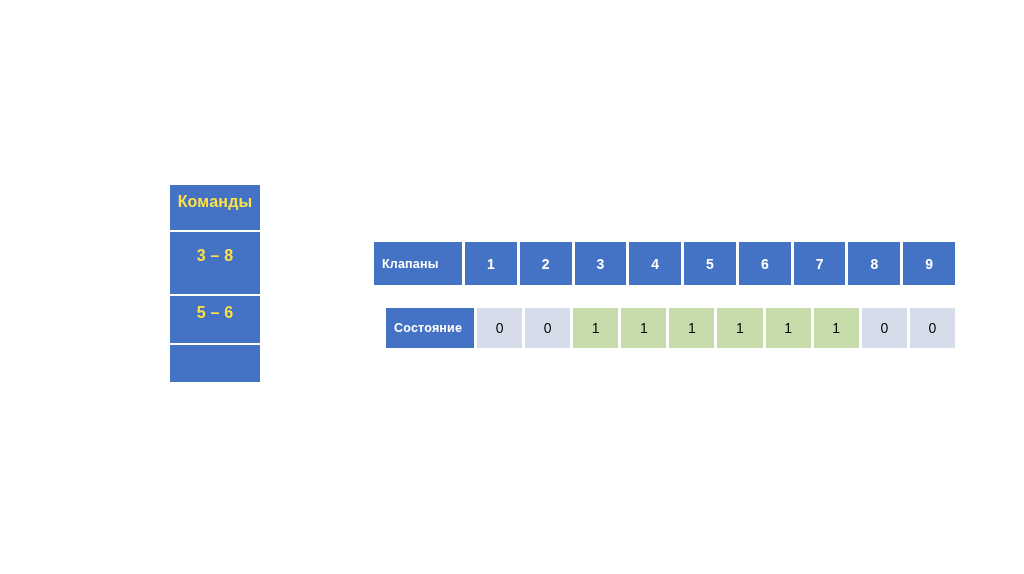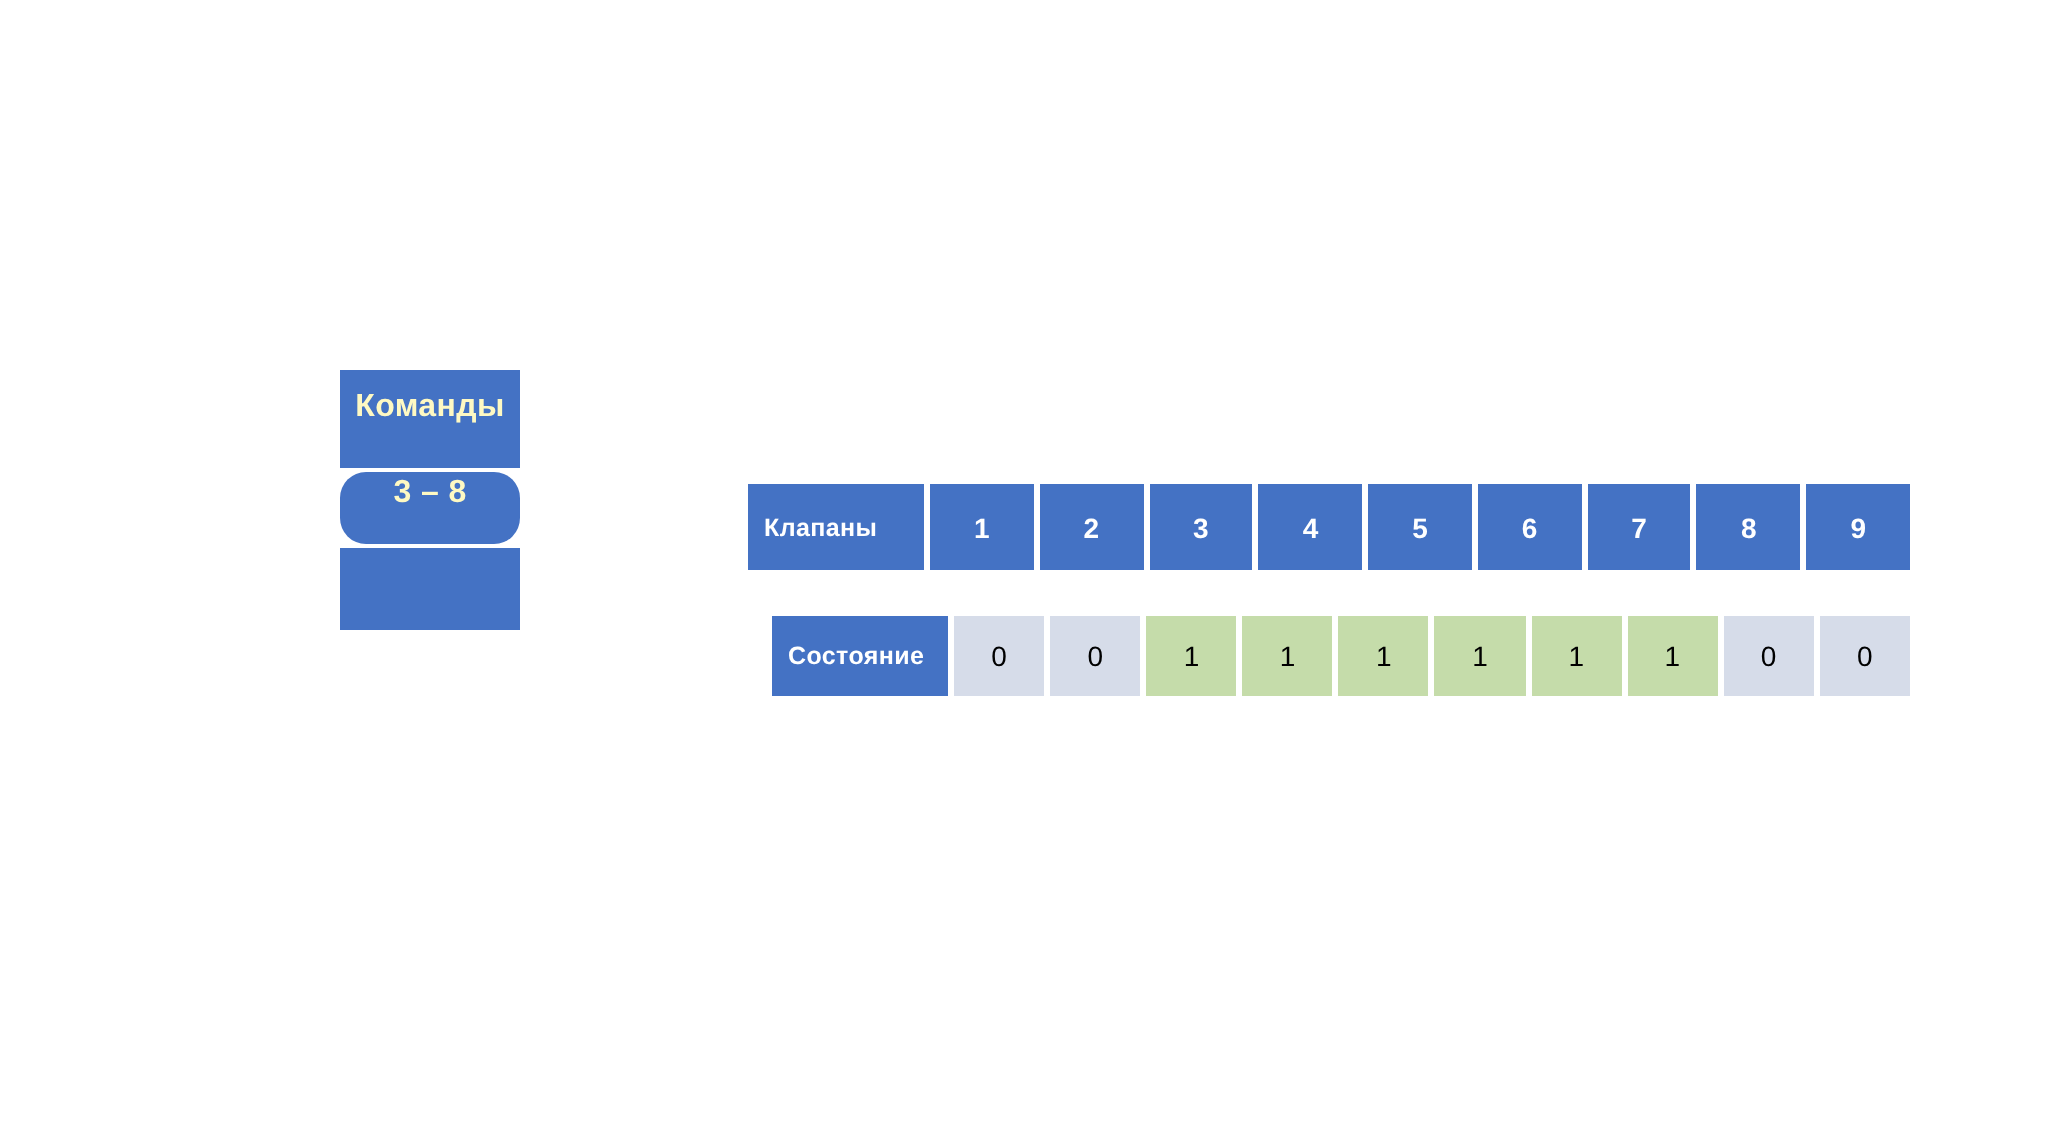"Команды" .command-row { color: #fef9c3 -> #fde047 }
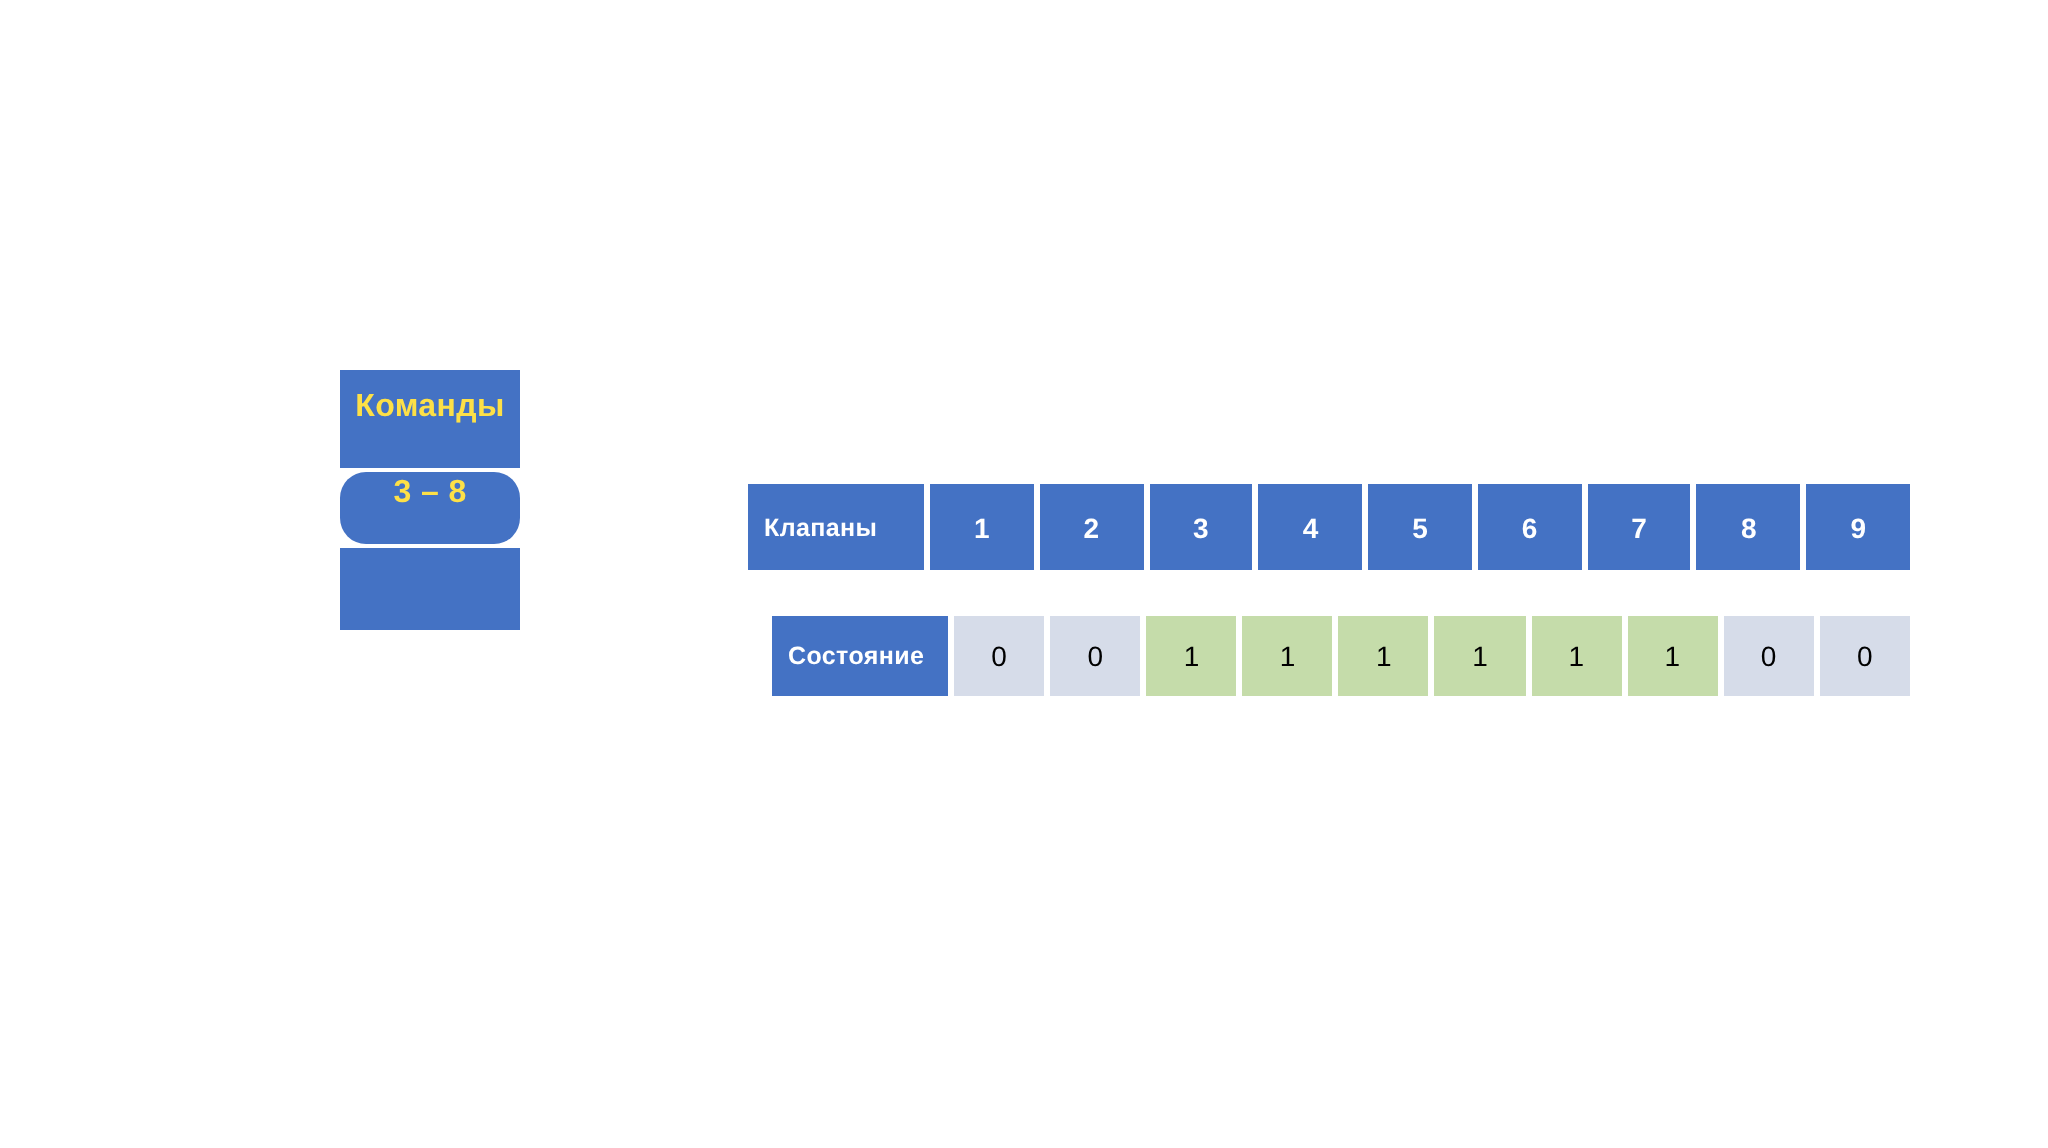"3 – 8" .command-row.r-1 { border-radius: 13px -> none; height: 36px -> 68px }
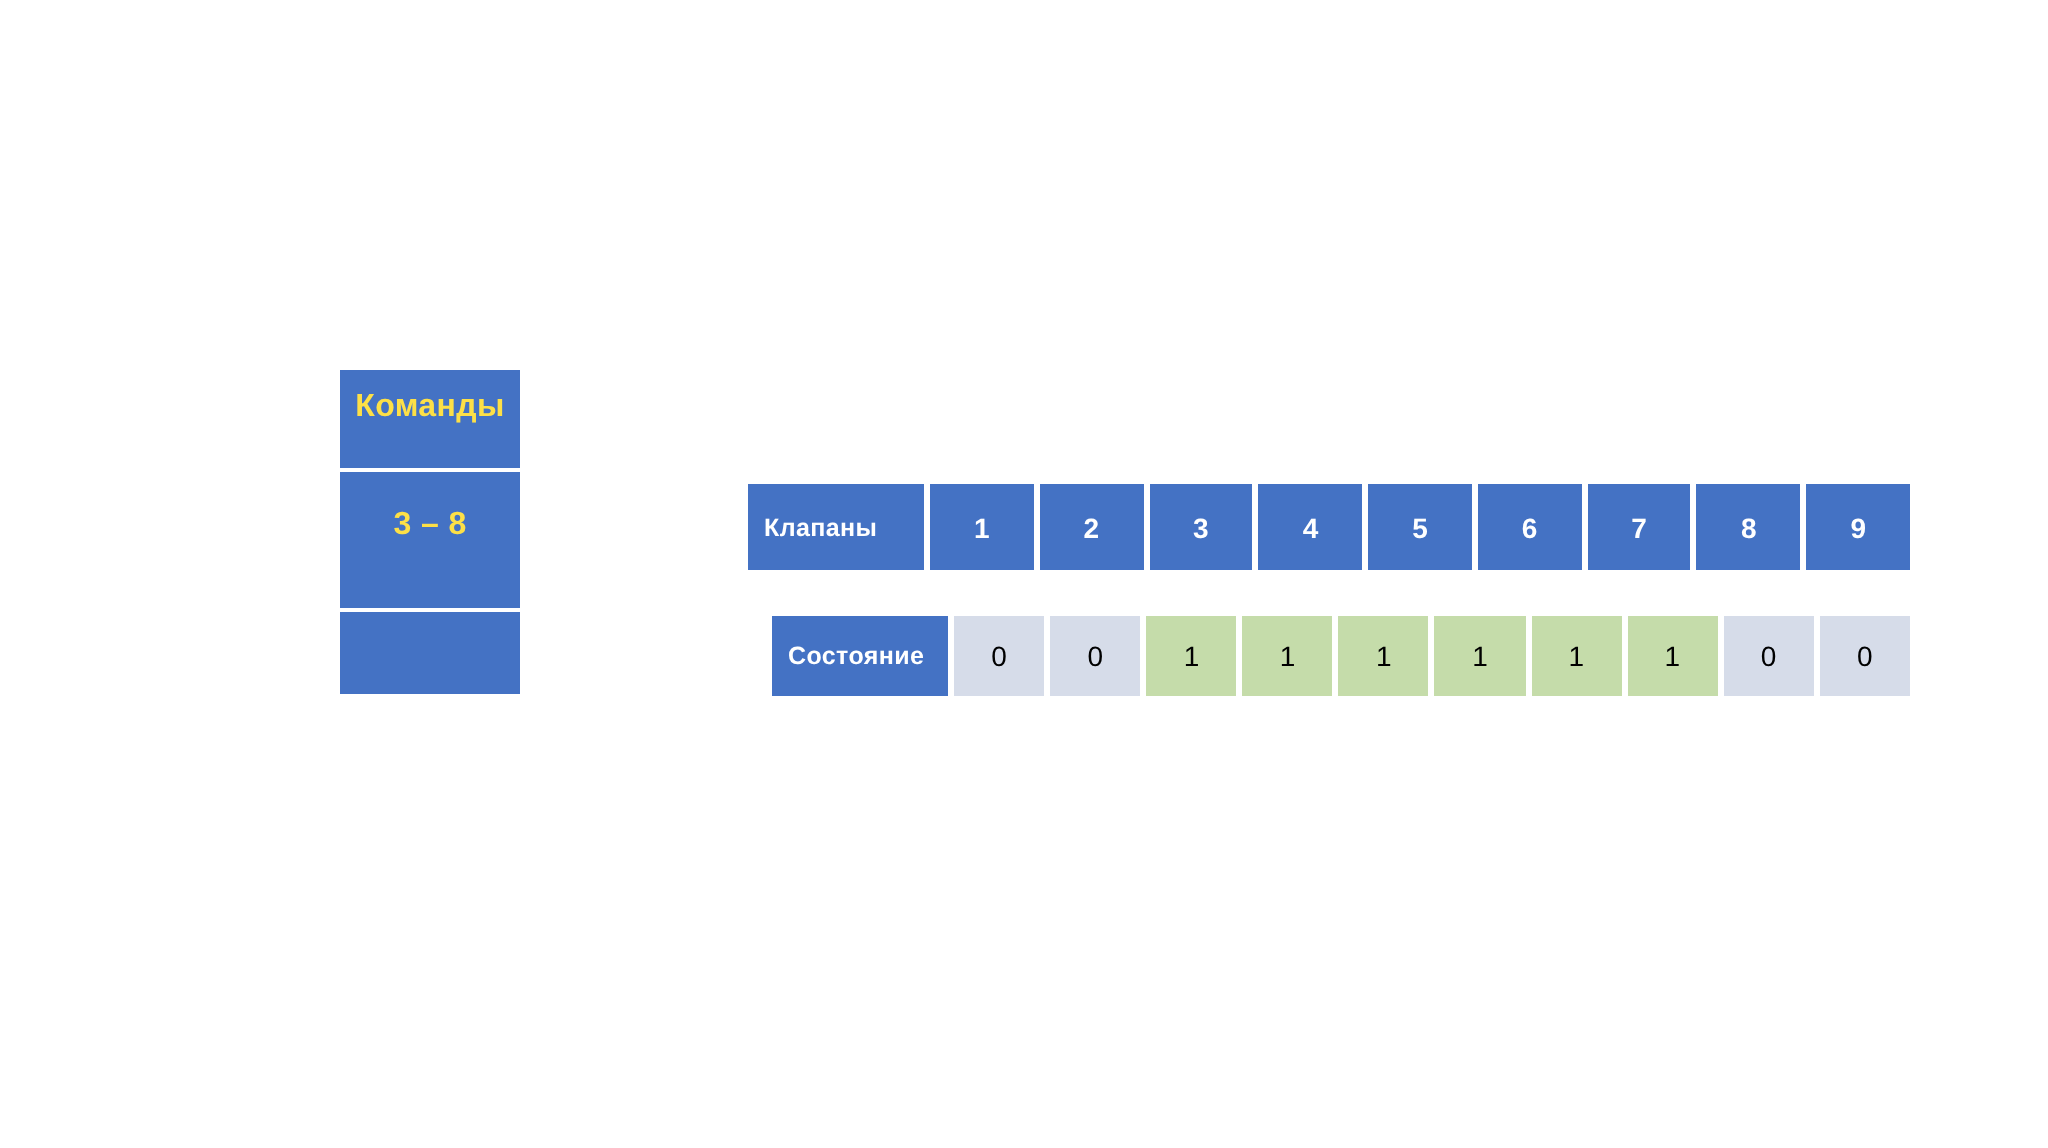"5 – 6" div.command-row { html: none -> <div>5 – 6</div> }
